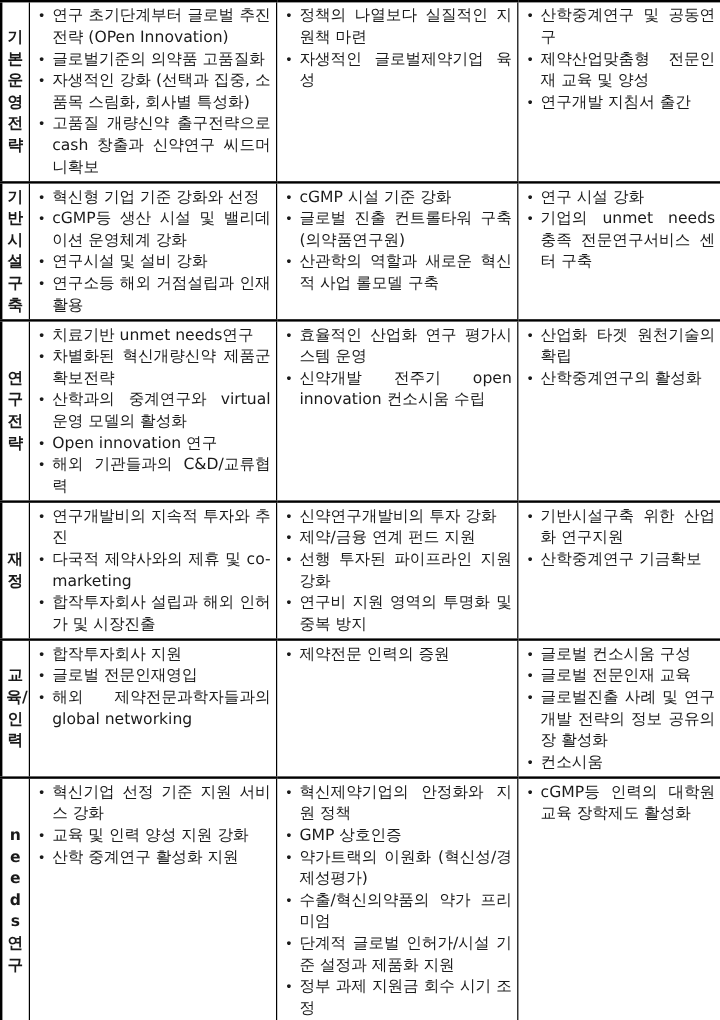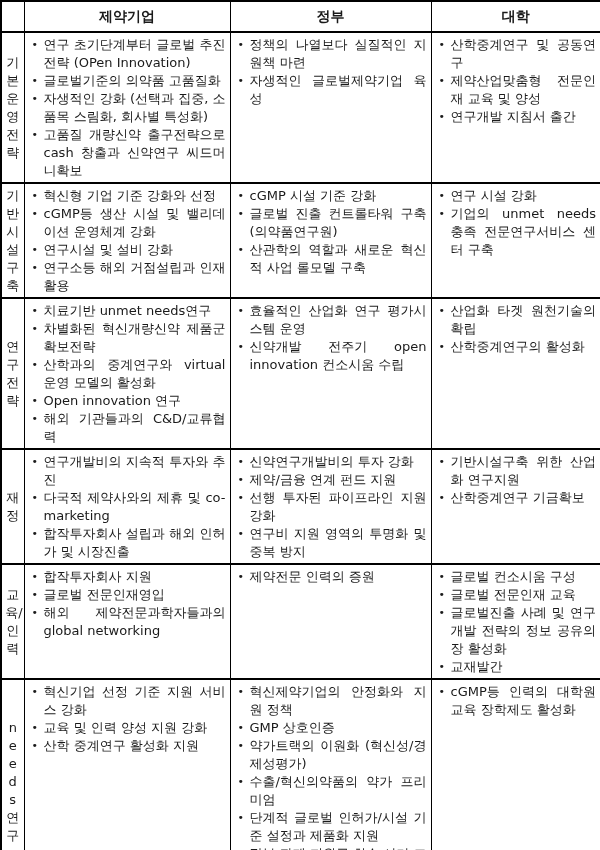"제약기업" tr { html: <tr> <th></th> <th>제약기업</th> <th>정부</th> <th>대학</th> </tr> -> none }
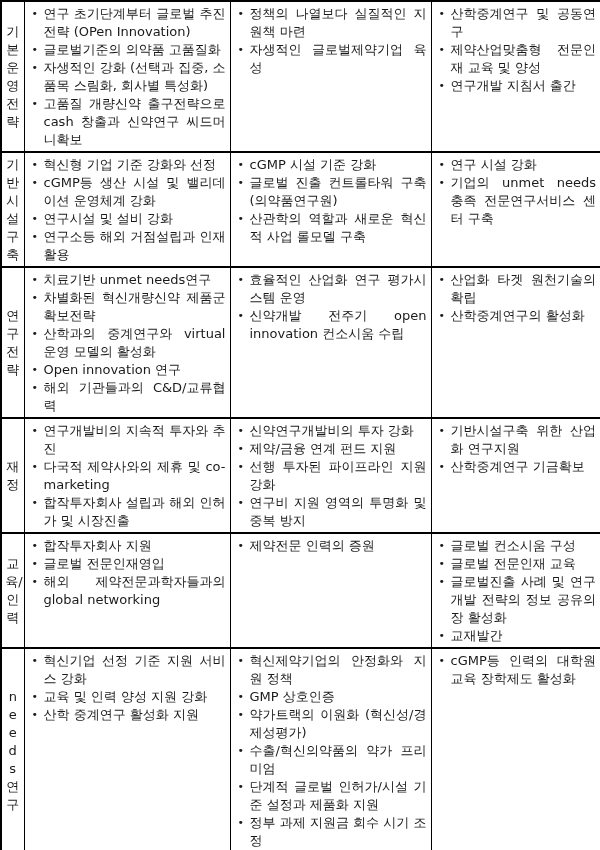"기본운영전략" .v-label { font-weight: none -> bold }
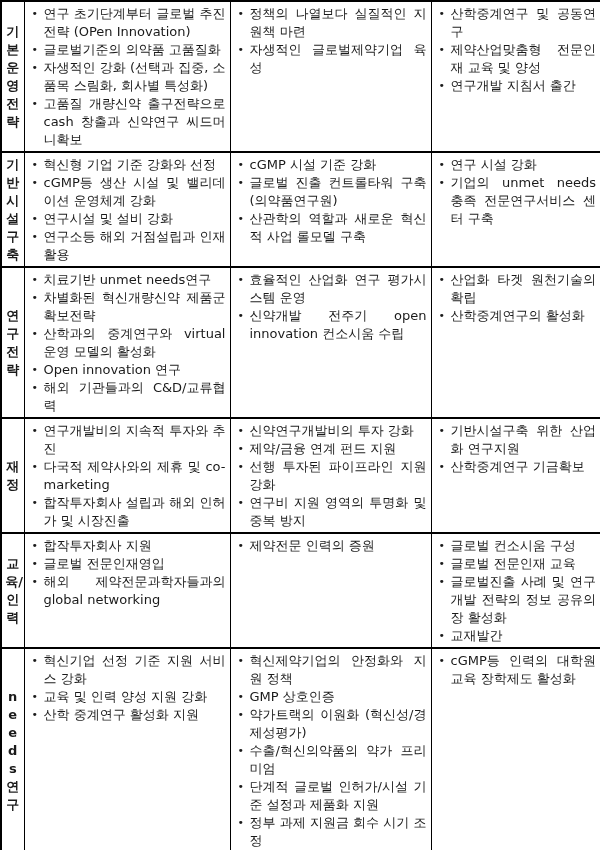"교재발간" span { text: 교재발간 -> 컨소시움 }
